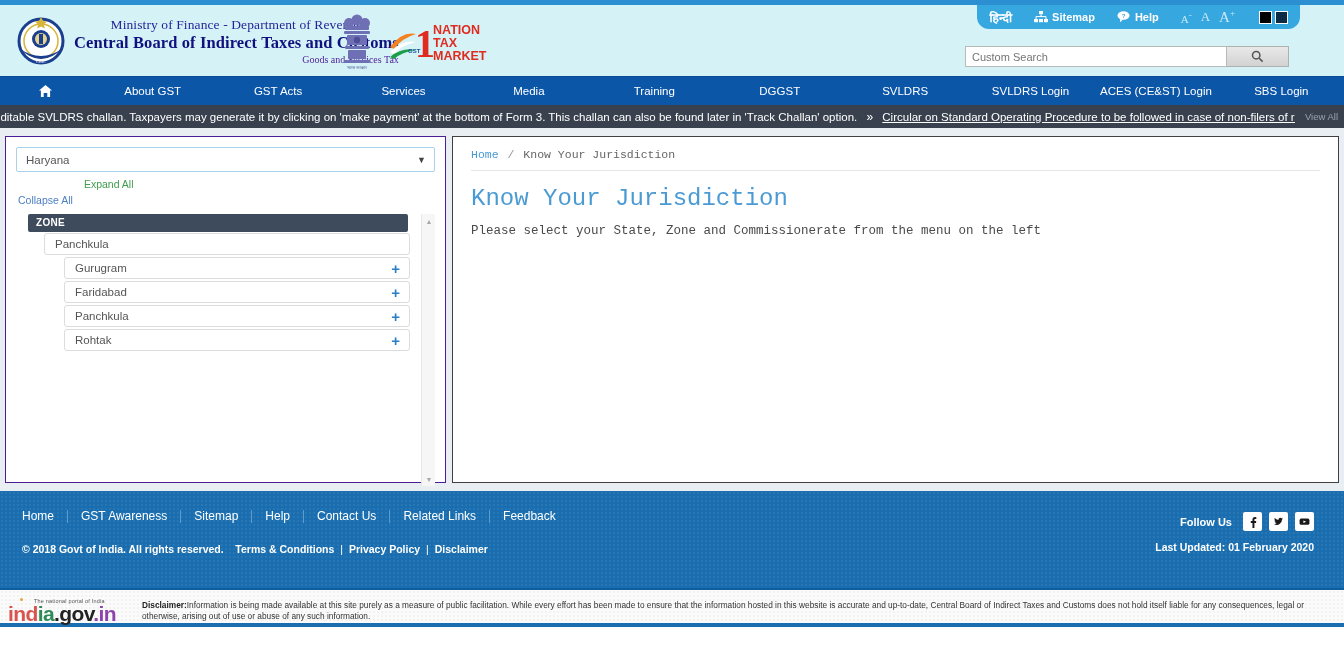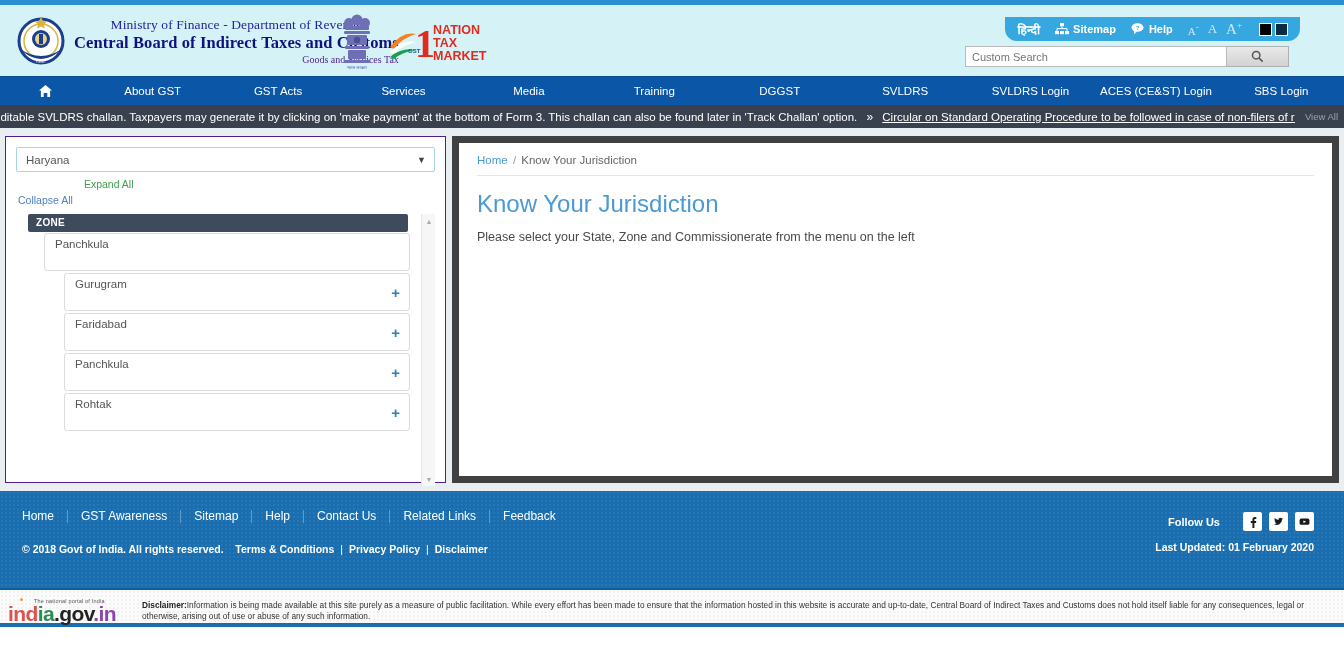"हिन्दी" .util-bar { gap: 15px -> 22px; top: 12px -> 0 }
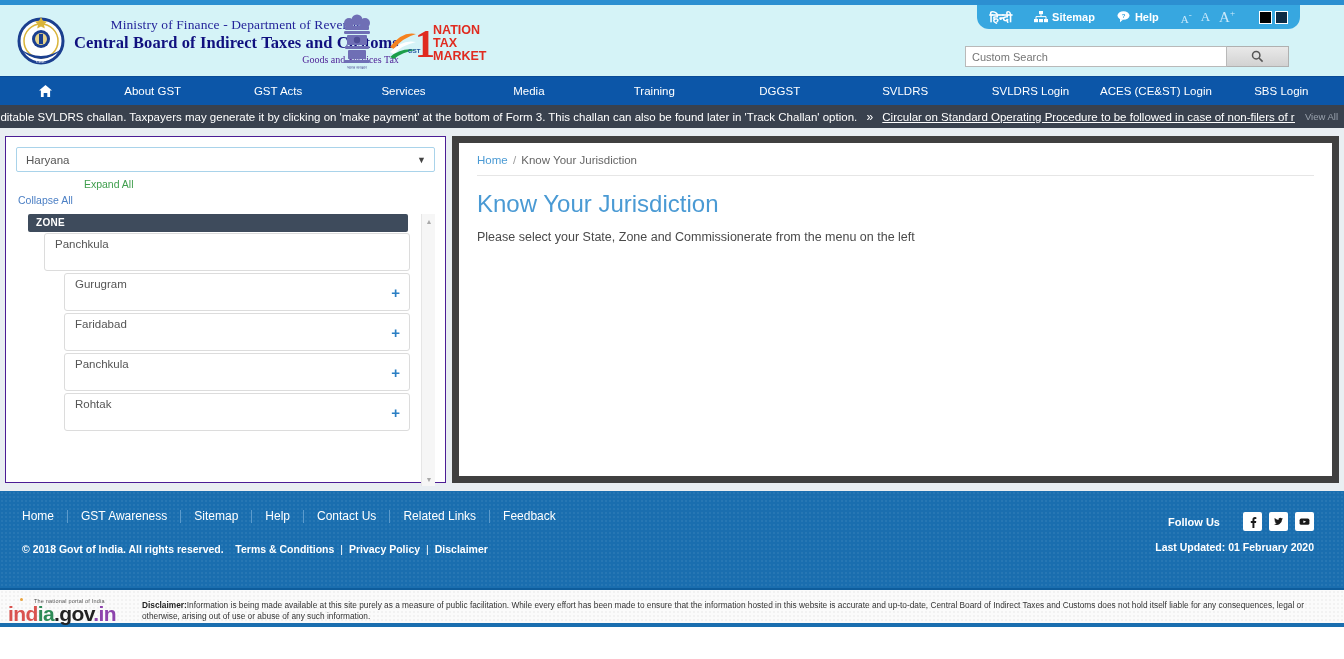"Home / Know Your Jurisdiction" .right-panel { border: 7px solid #404040 -> 1px solid #404040; font-family: none -> Liberation Mono, monospace }
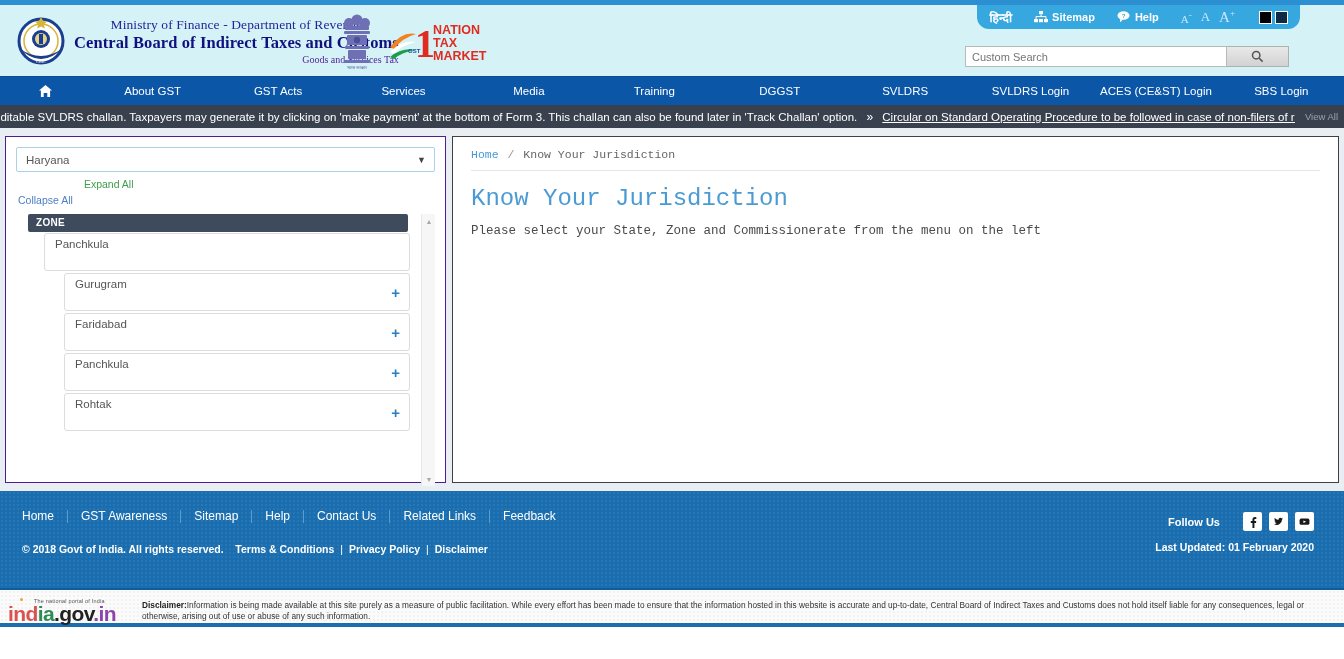"Panchkula" .tree-node { height: 38px -> 22px }
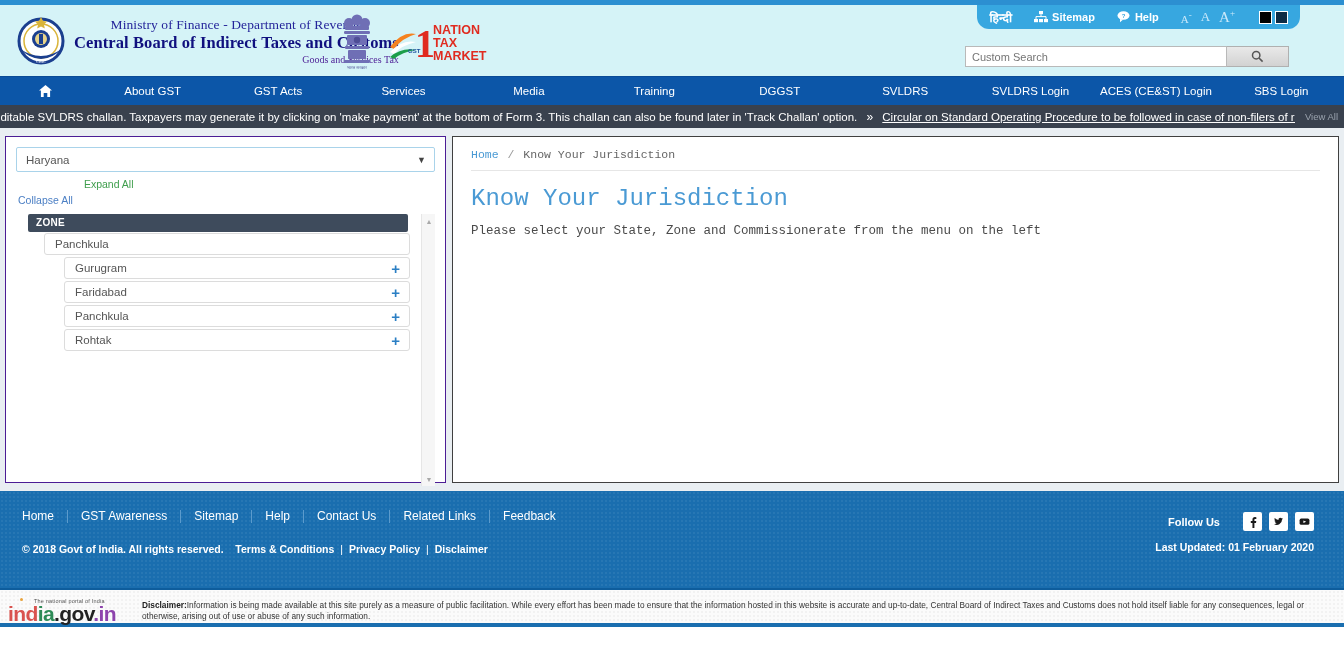"Follow Us" .follow-label { margin-right: 16px -> 4px }
